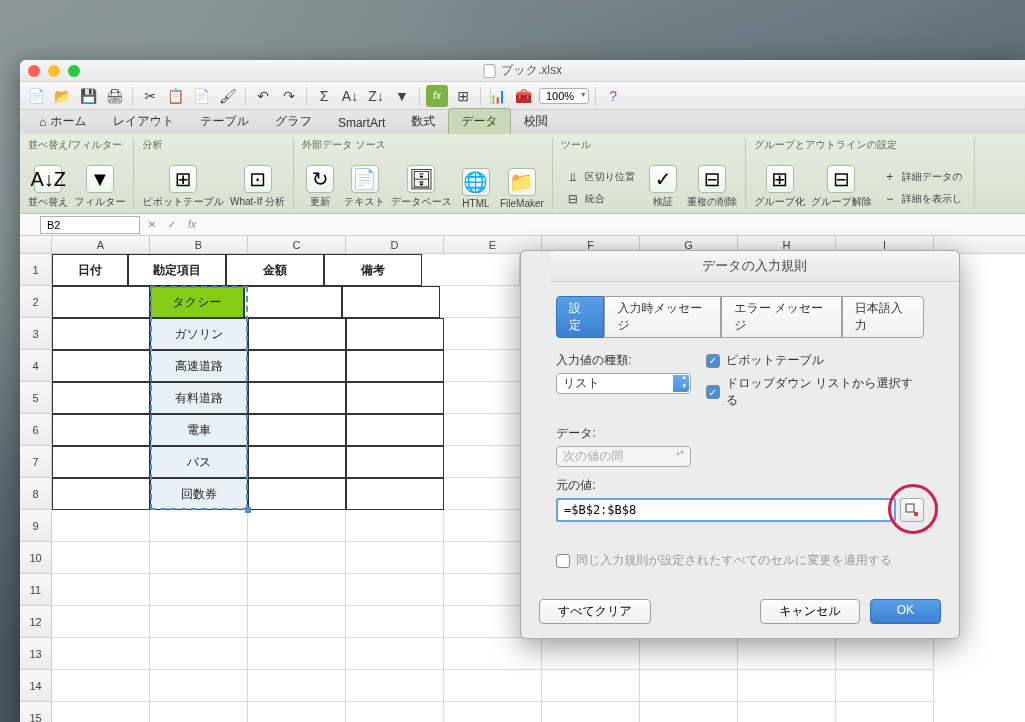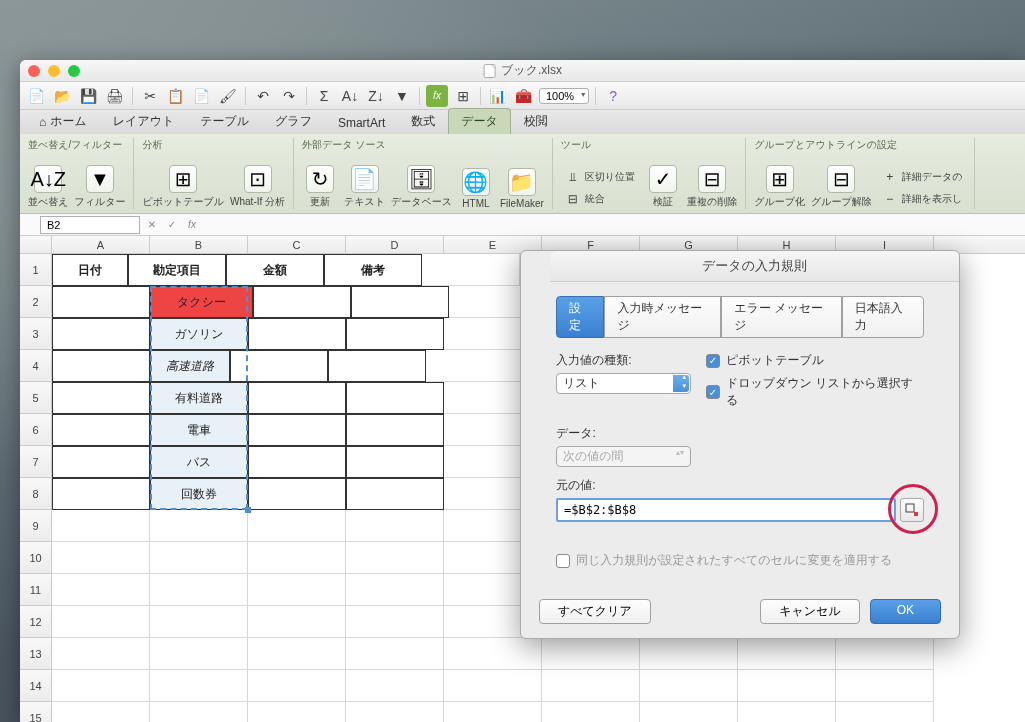"タクシー" div.cell { background: #ef4444 -> #84cc16; width: 103px -> 94px }
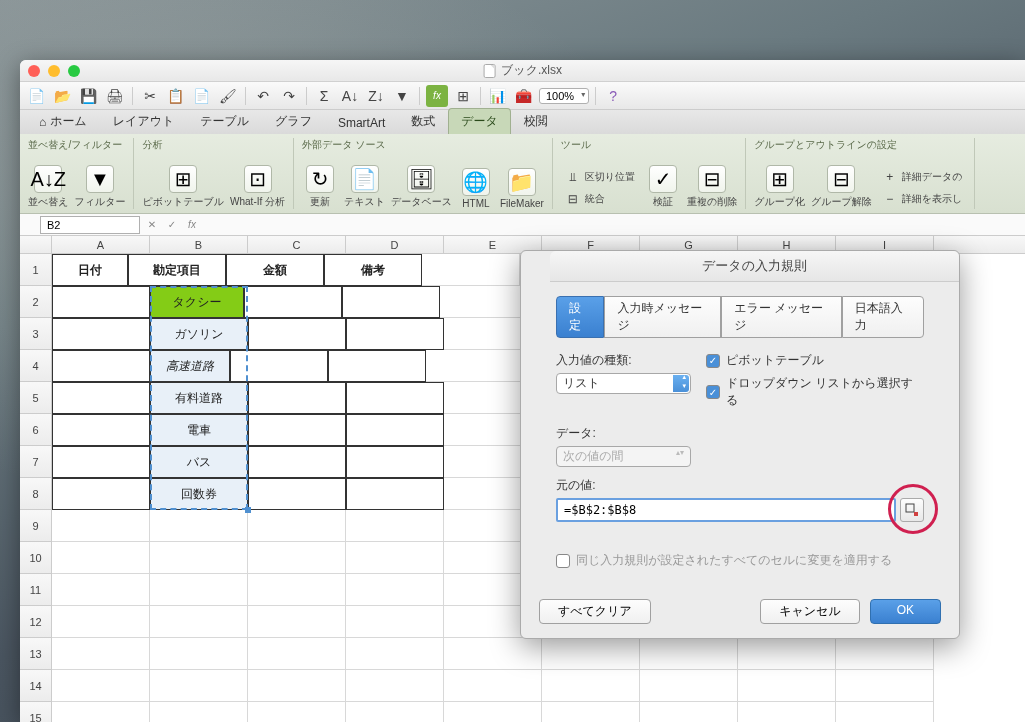"高速道路" div.cell { font-style: italic -> none; width: 80px -> 98px }
